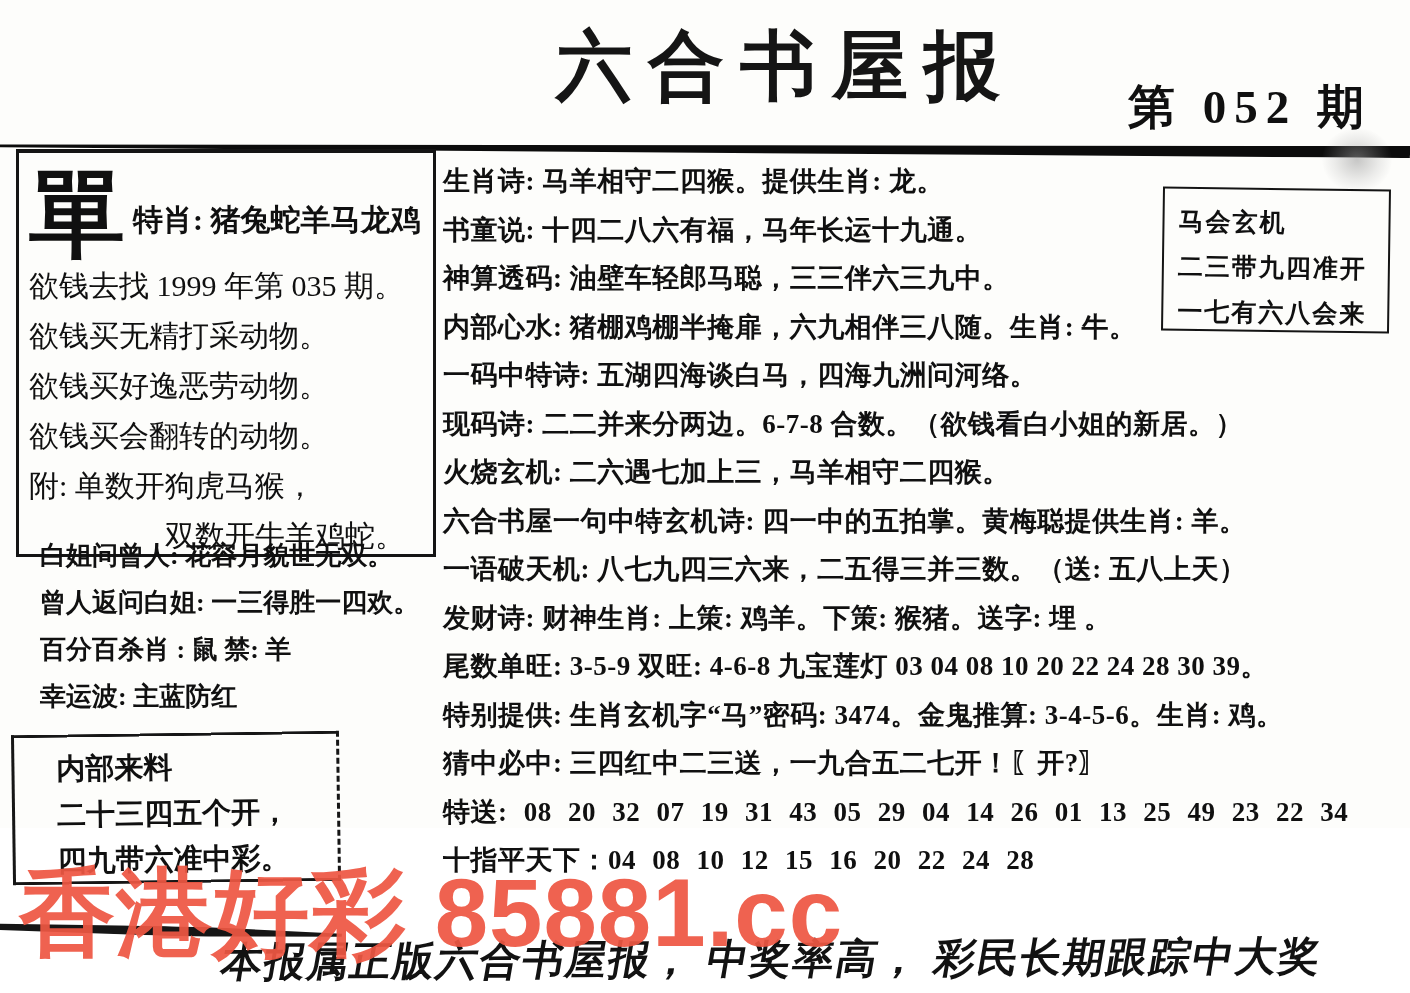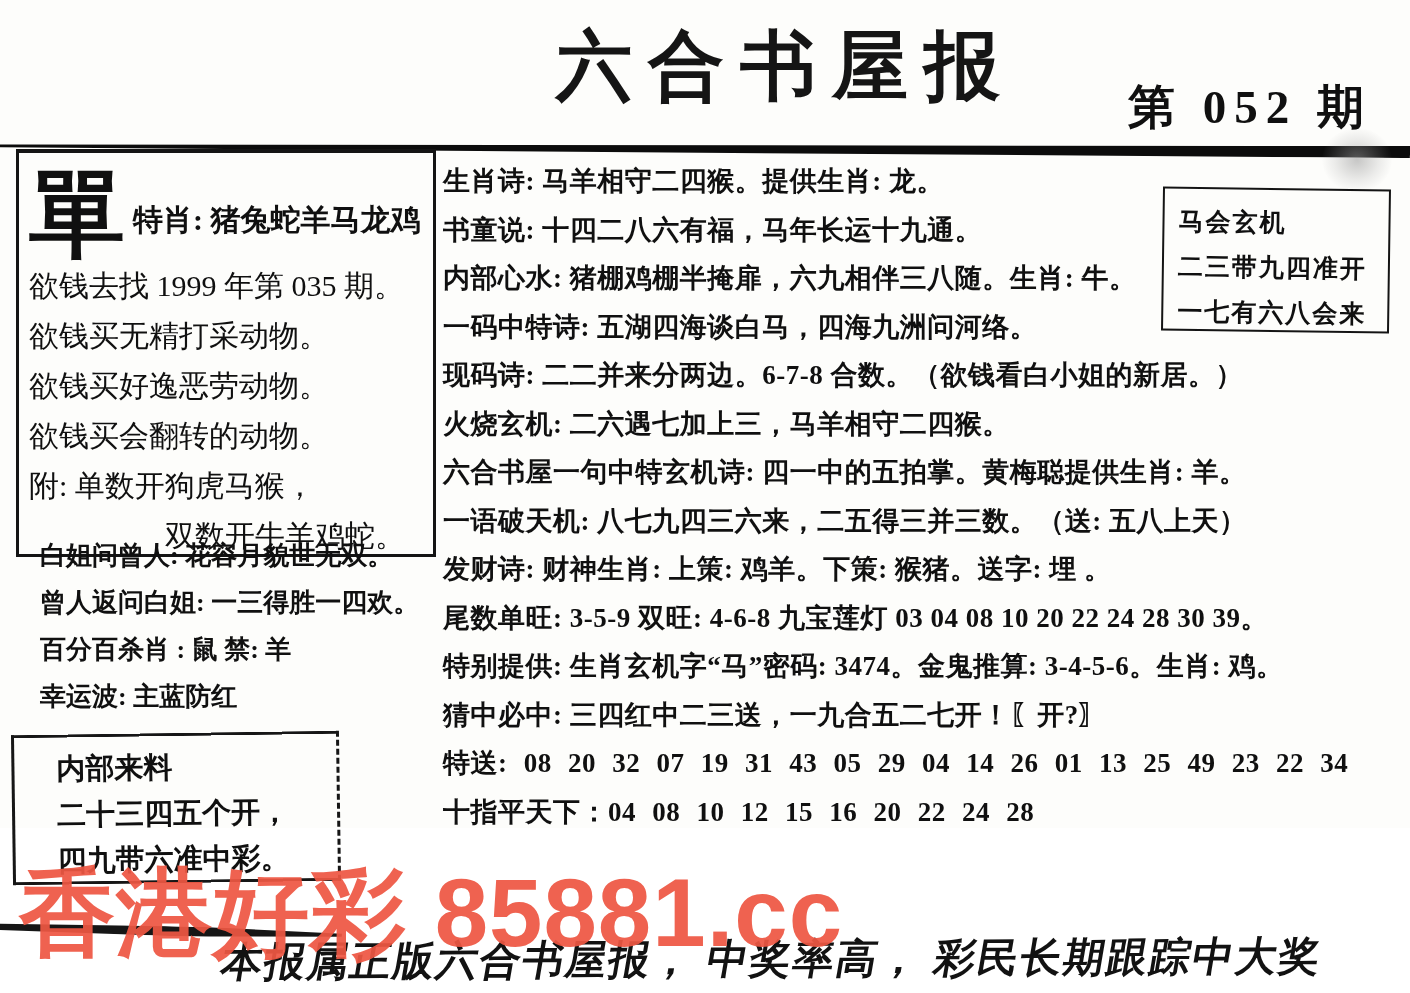"神算透码: 油壁车轻郎马聪，三三伴六三九中。" div.main-line { html: none -> <div>神算透码: 油壁车轻郎马聪，三三伴六三九中。</div> }
